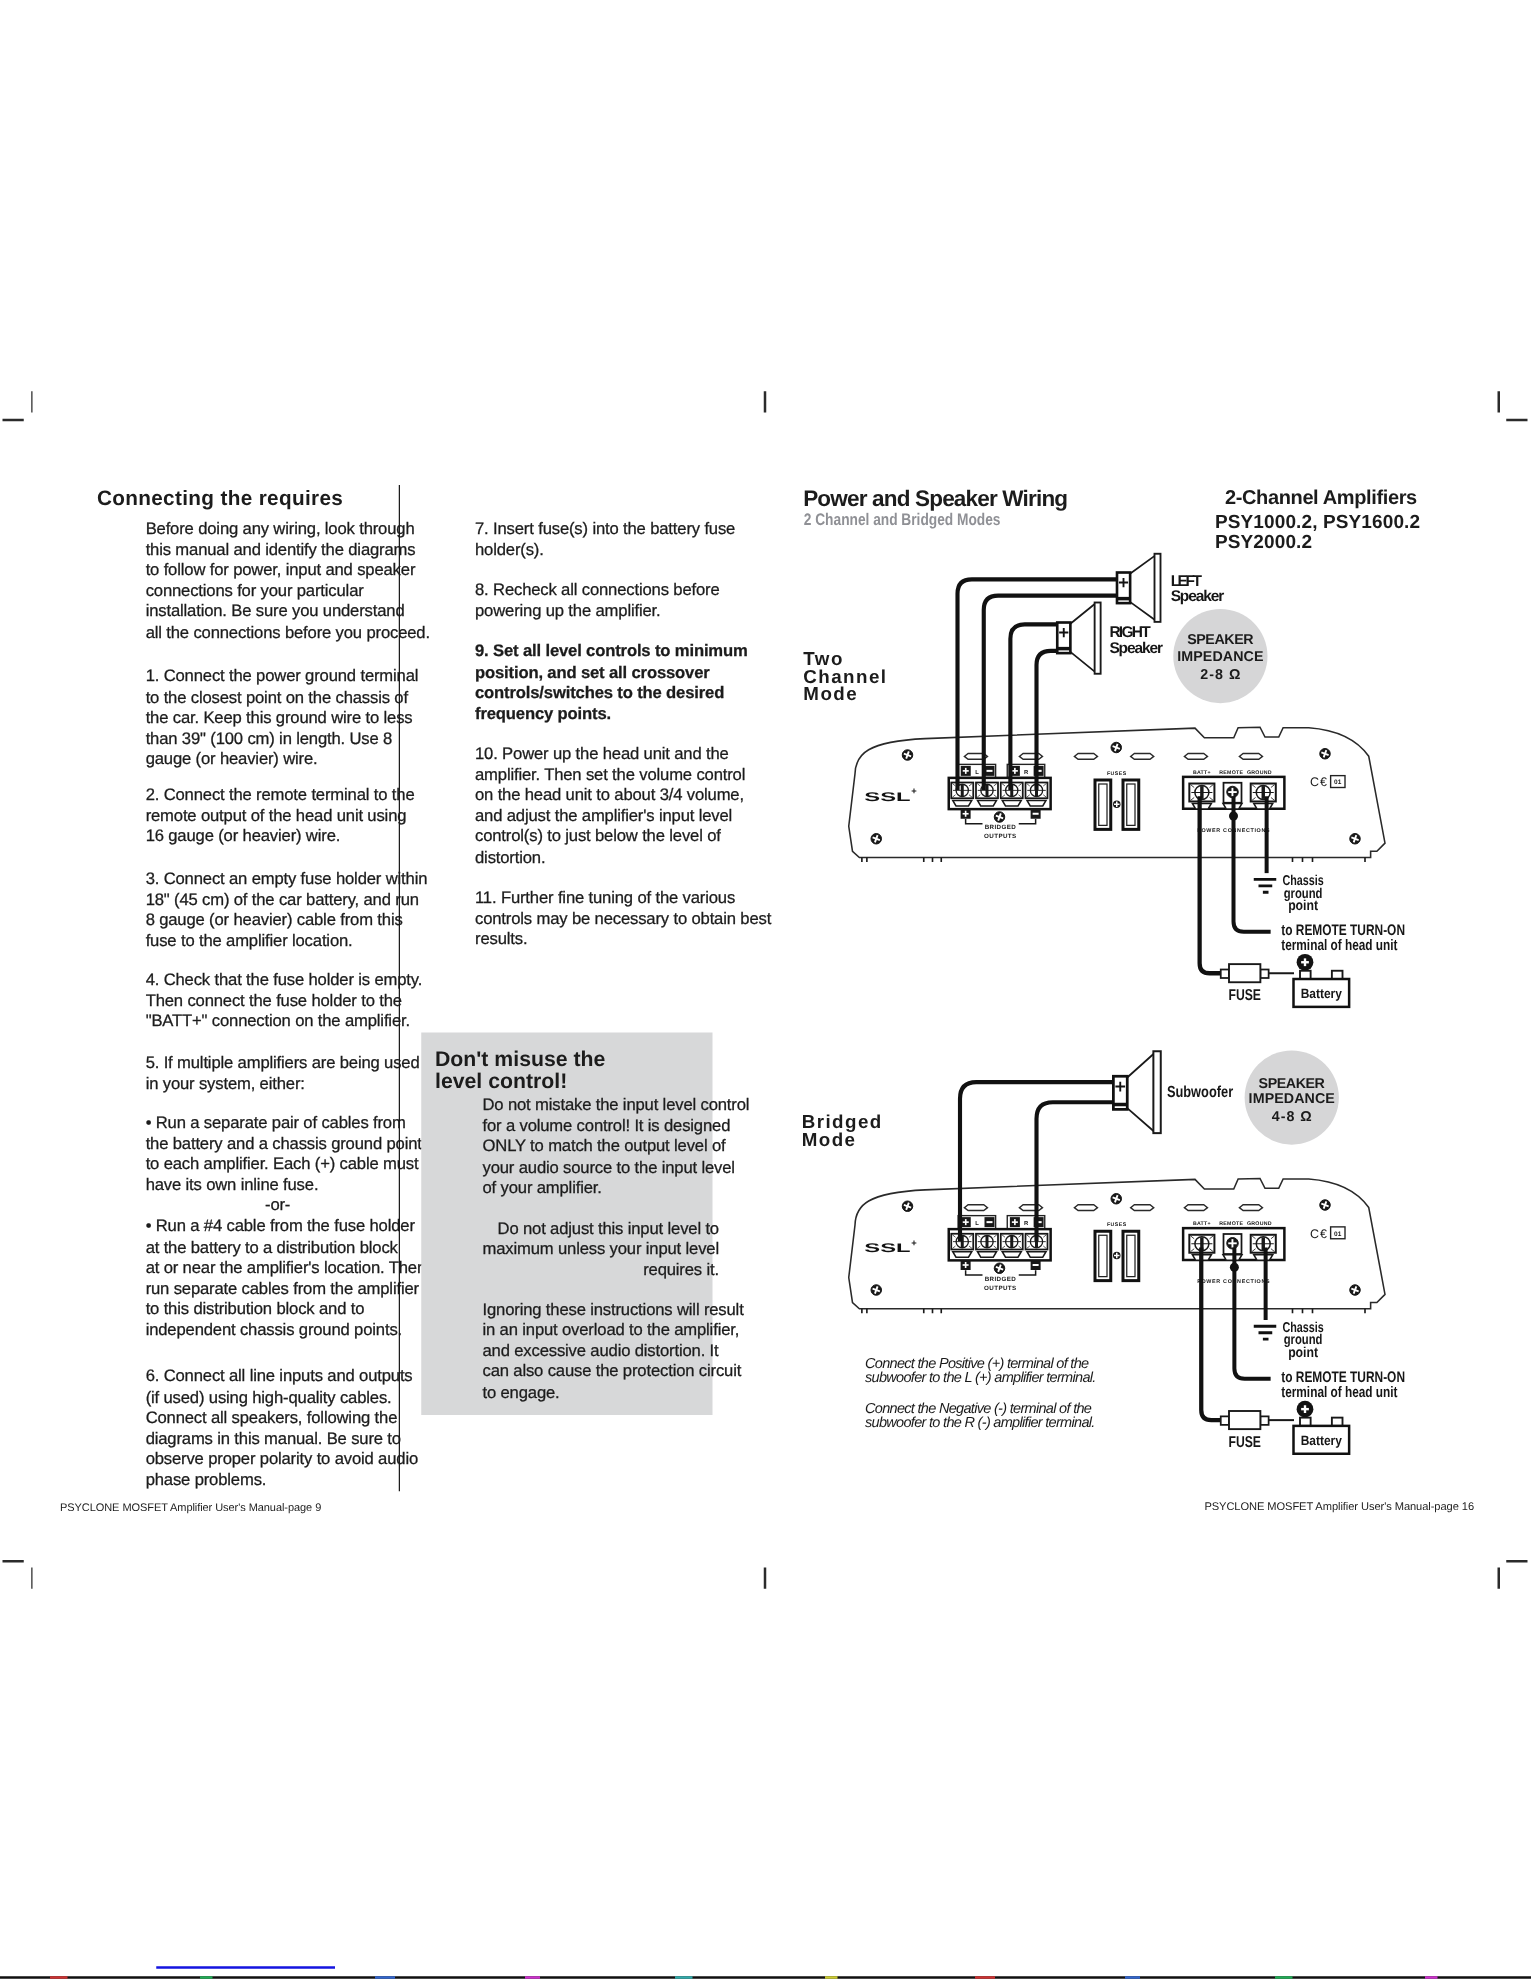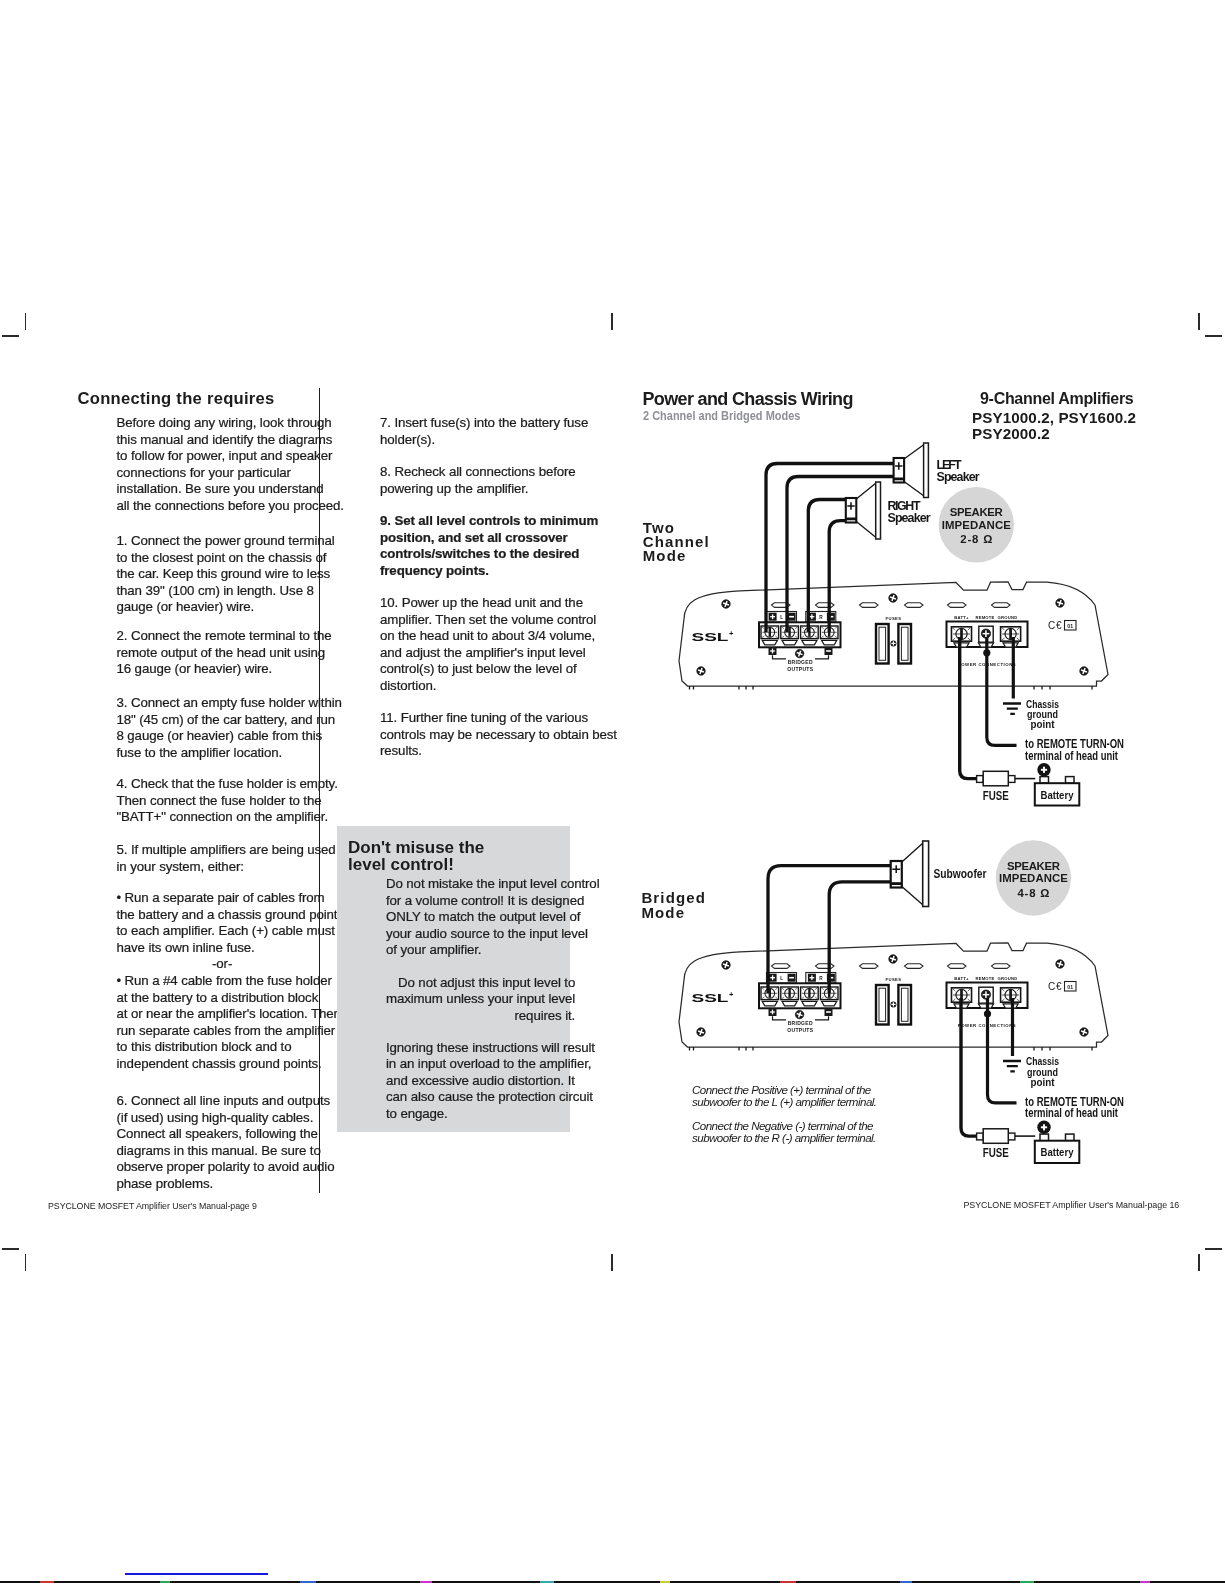"Power and Chassis Wiring" div.abs { text: Chassis -> Speaker }
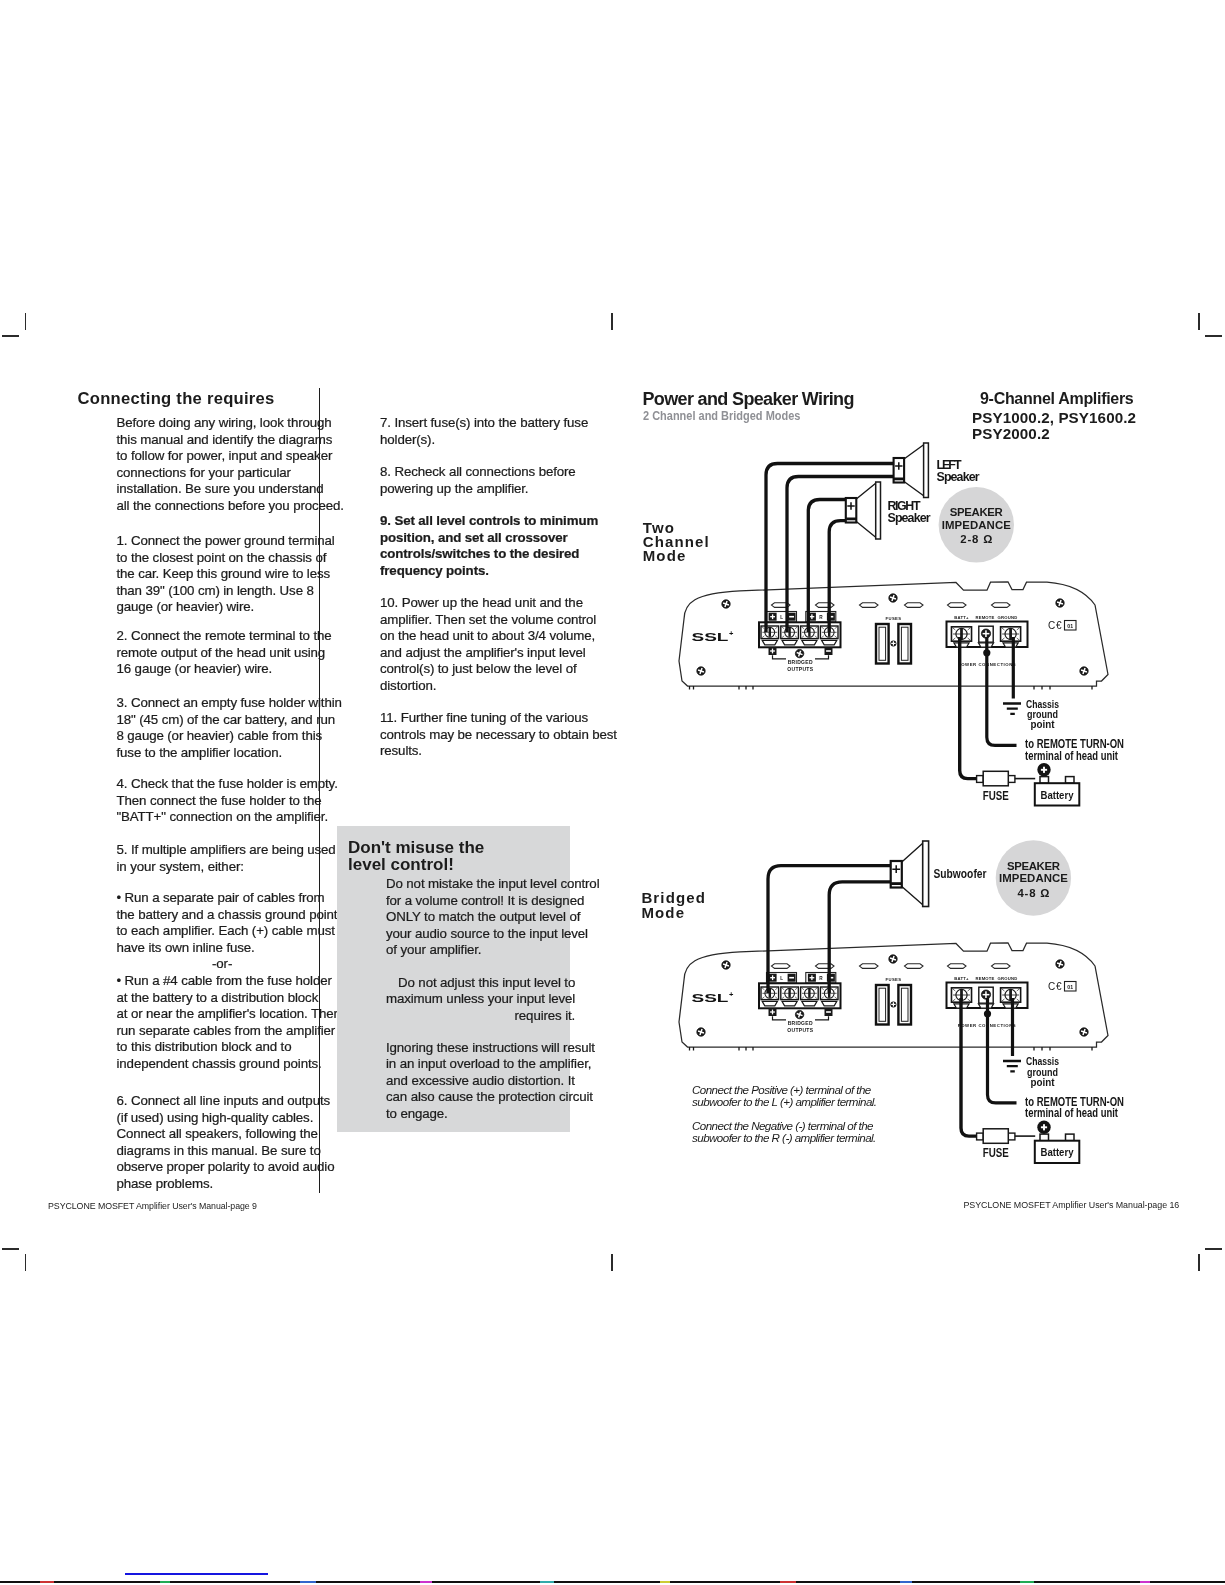"9-Channel Amplifiers" div.abs { text: 9-Channel -> 2-Channel }
